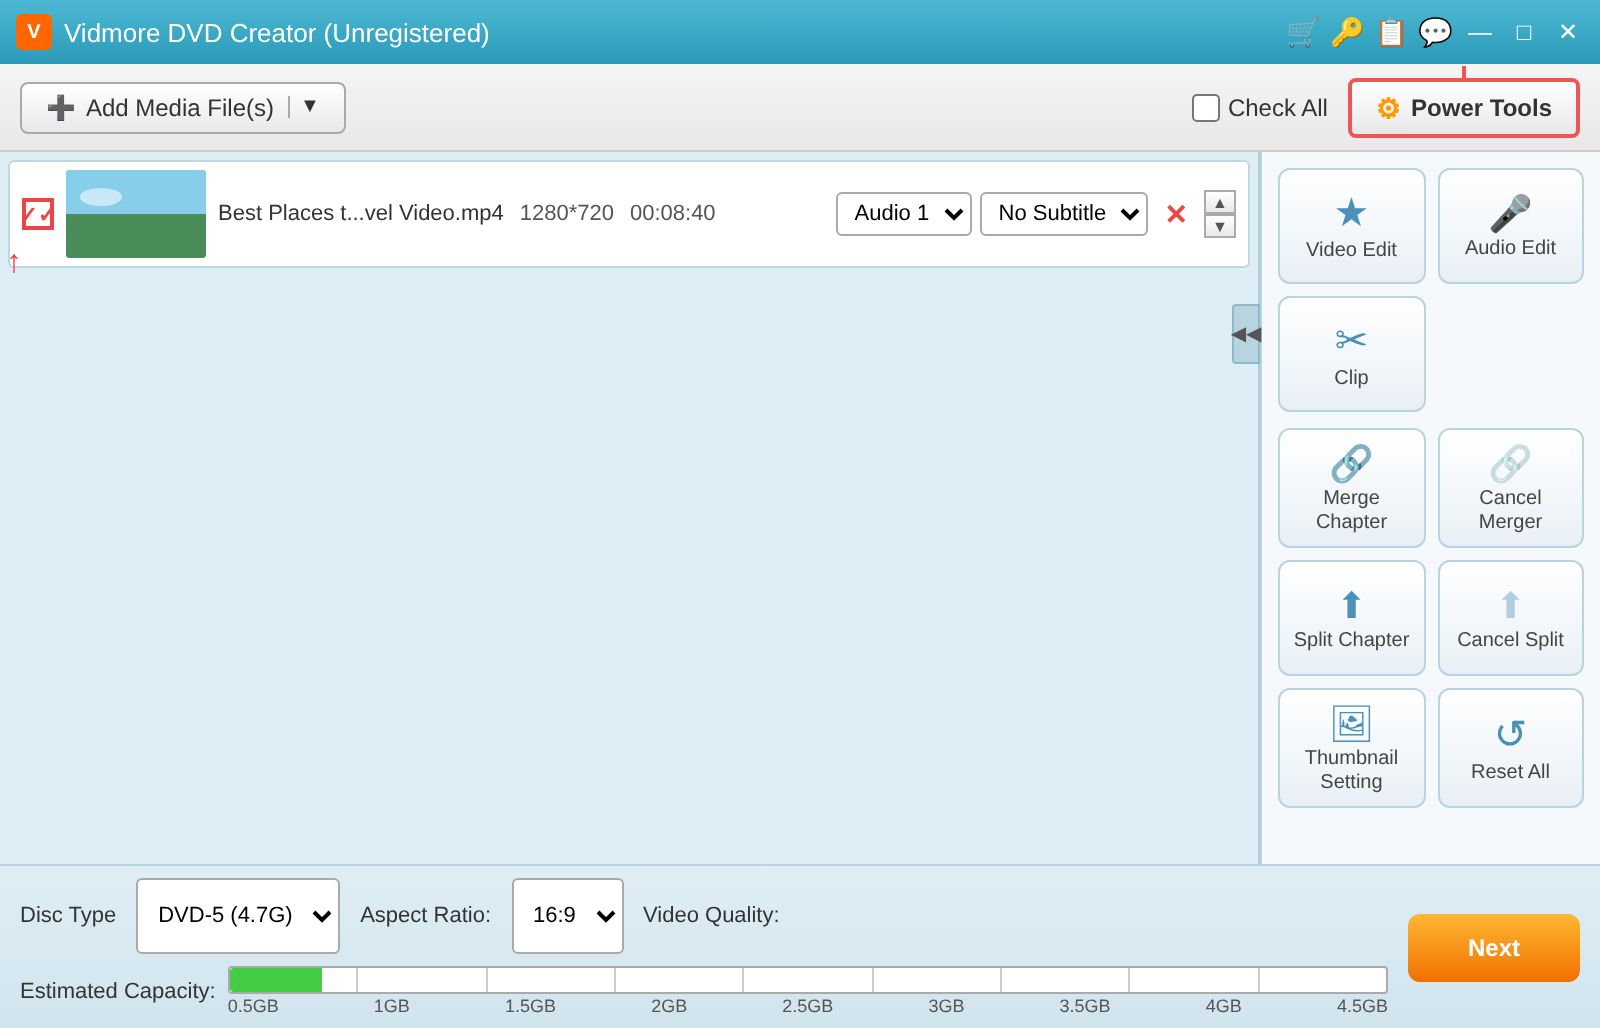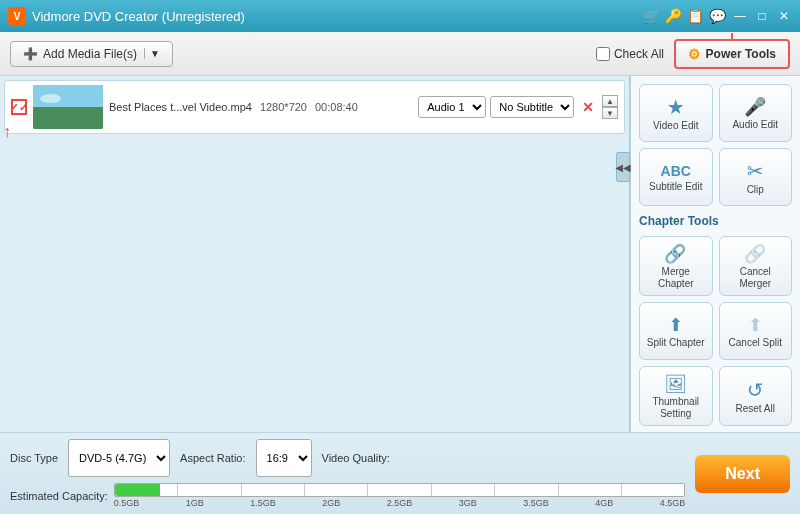"ABC" button.tool-btn { html: <button> <span>ABC</span> <span>Subtitle Edit</span> </button> -> none }
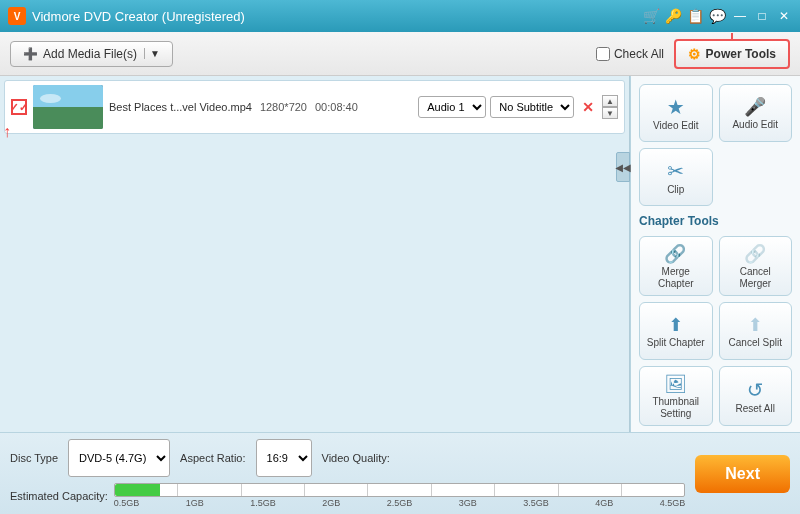"Chapter Tools" div.tools-section-title { html: <div>Chapter Tools</div> -> none }
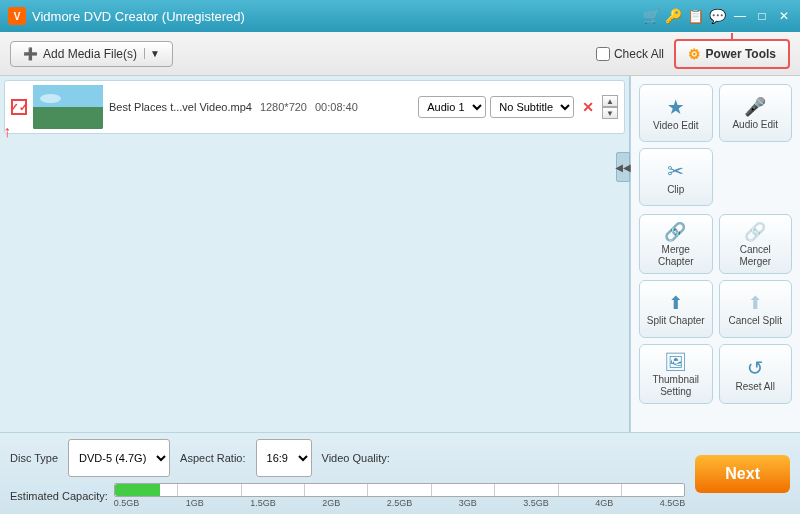"Next" .next-btn { font-size: 16px -> 12px }
